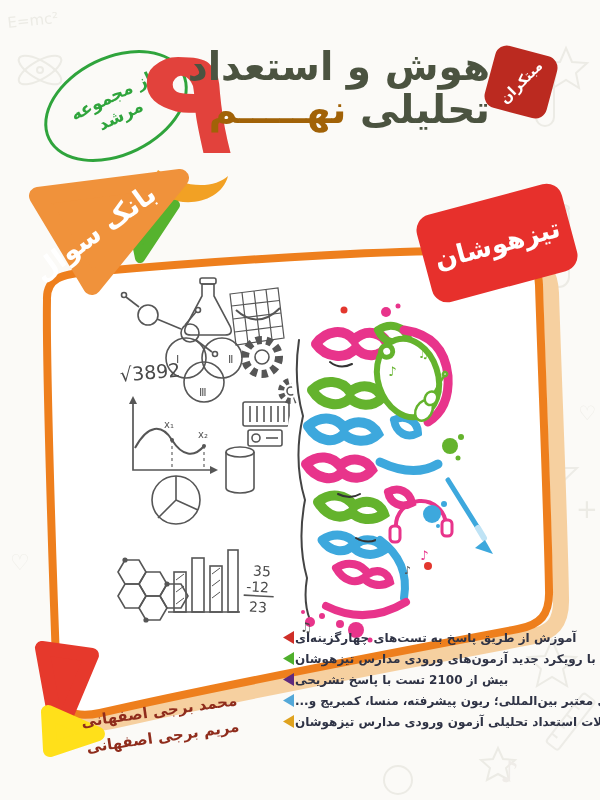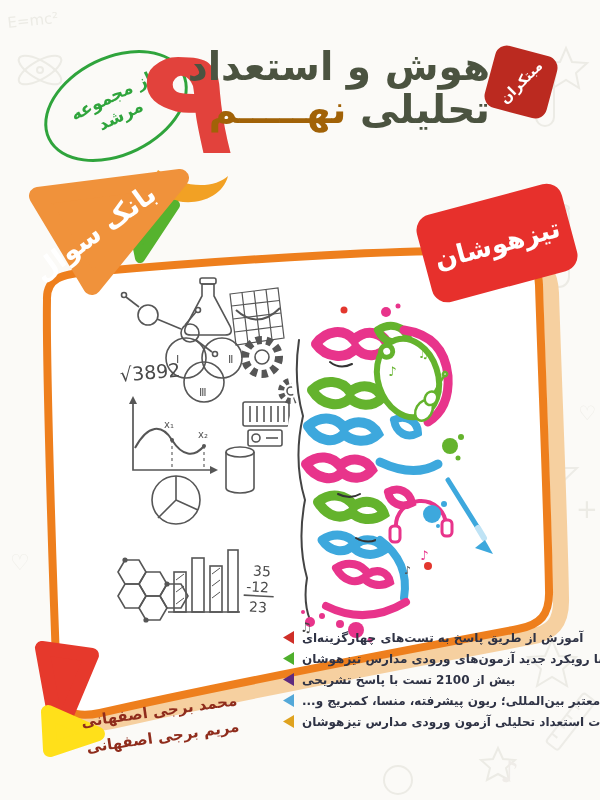"آموزش از طریق پاسخ به" .feat { gap: 7px -> none }
